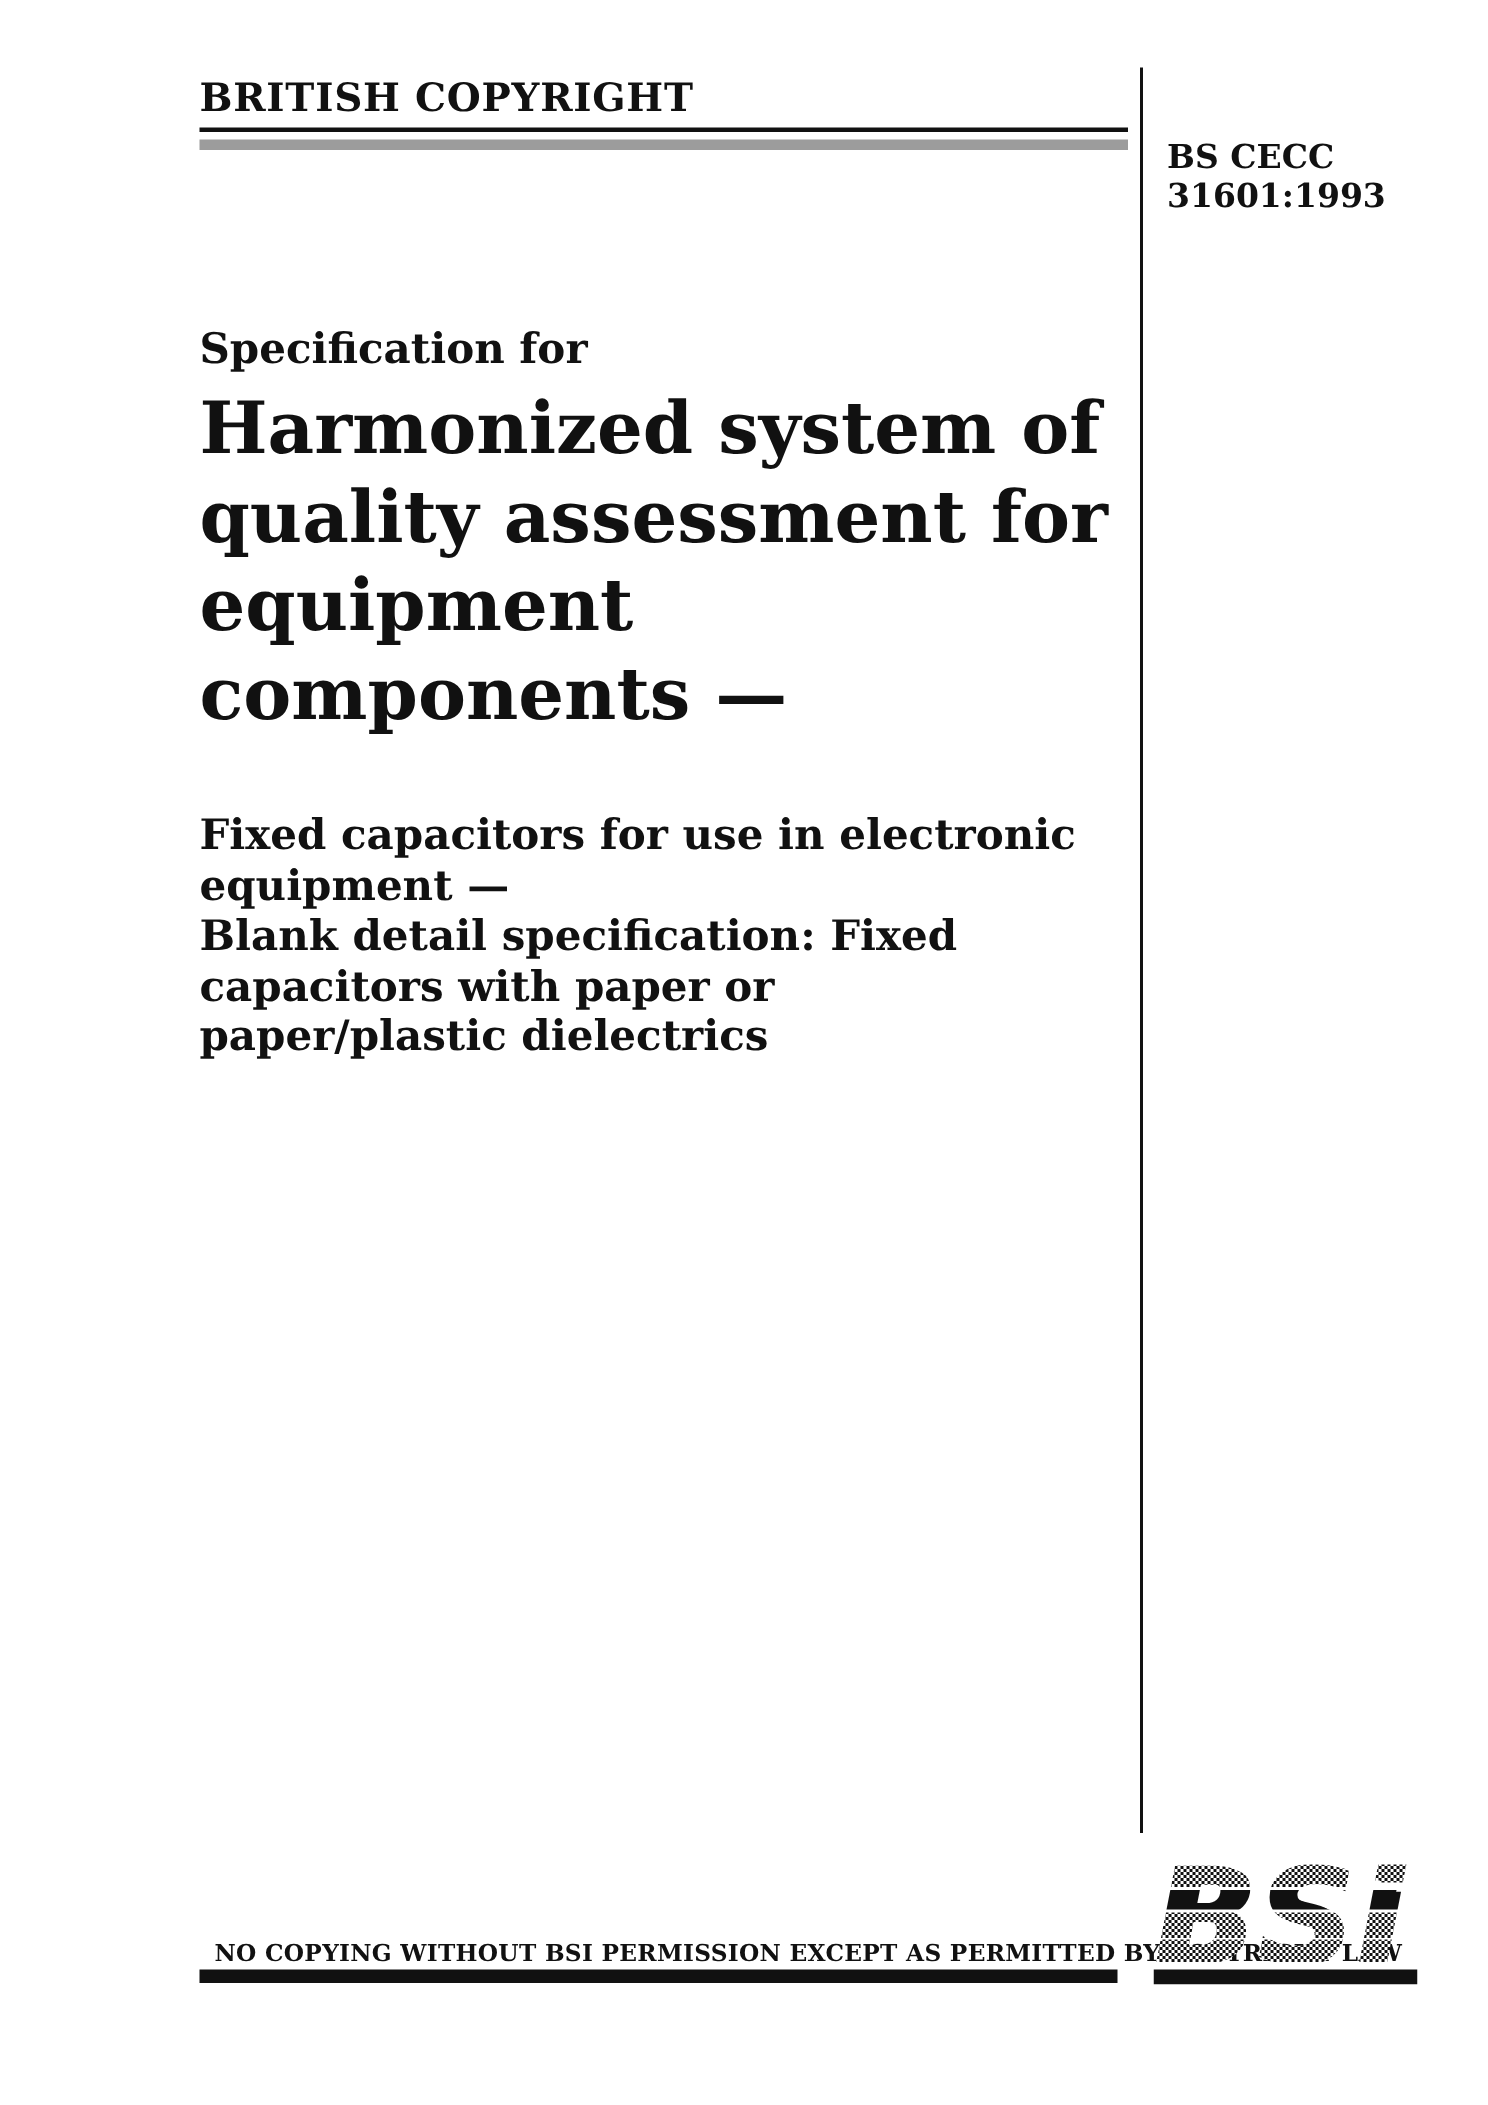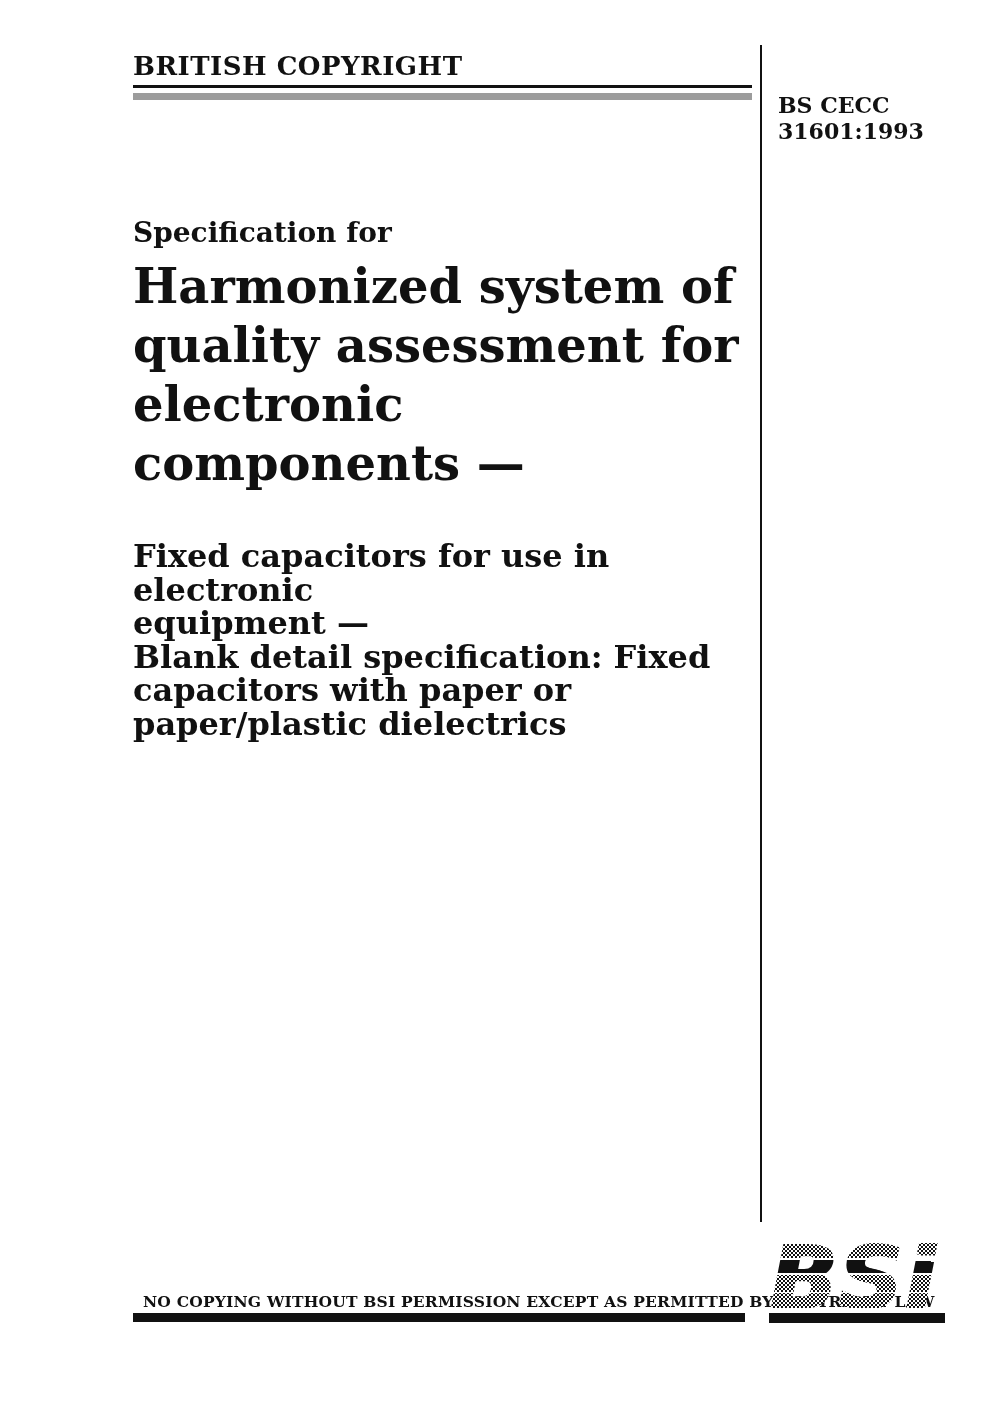"Harmonized system of" h1.abs { text: electronic -> equipment }
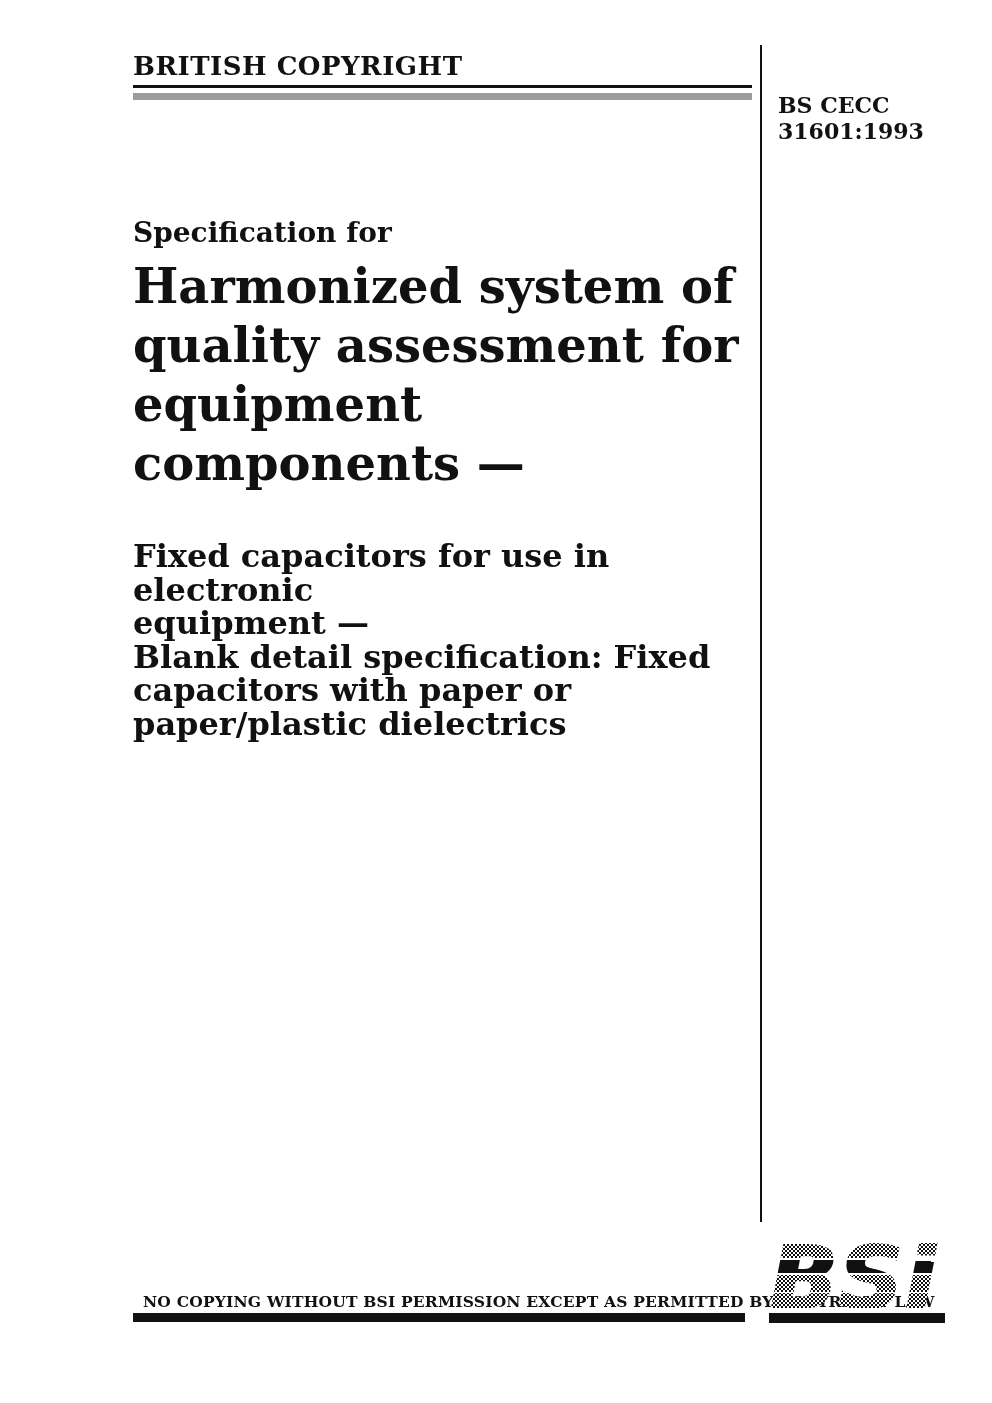"Fixed capacitors for use in" .doc-subtitle { font-size: 32px -> 28px }
